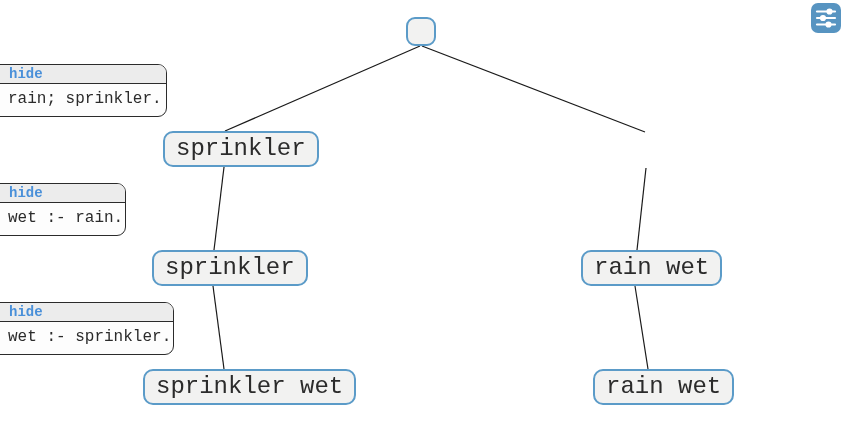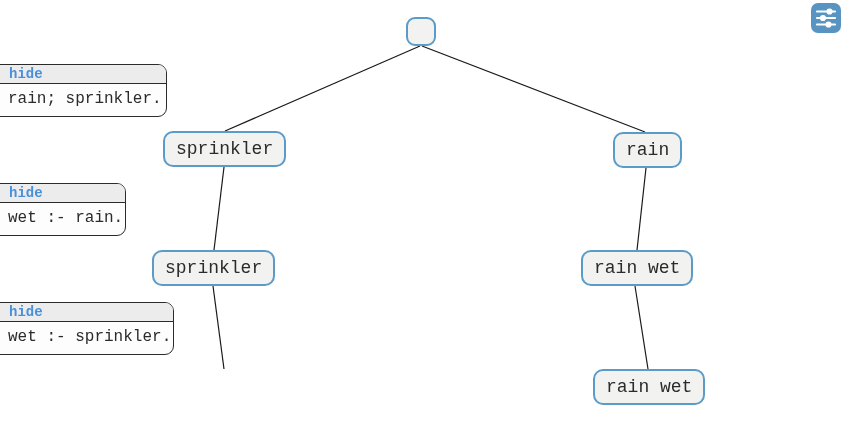"sprinkler" .node { font-size: 18px -> 24px }
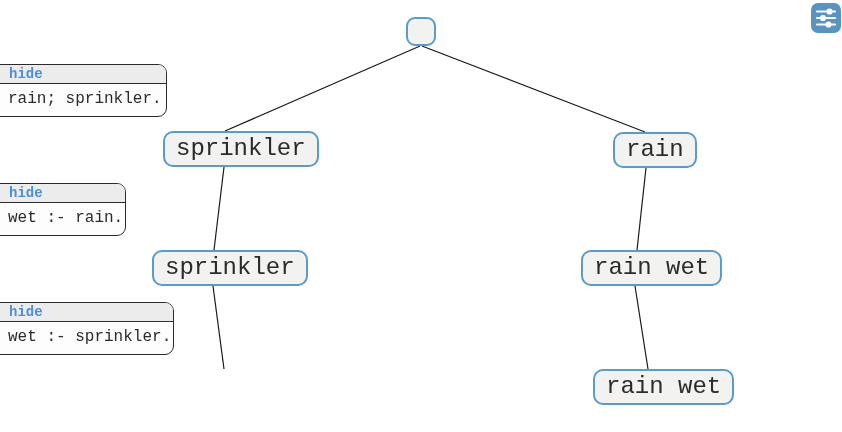"rain" div.node { html: <div>rain</div> -> none }
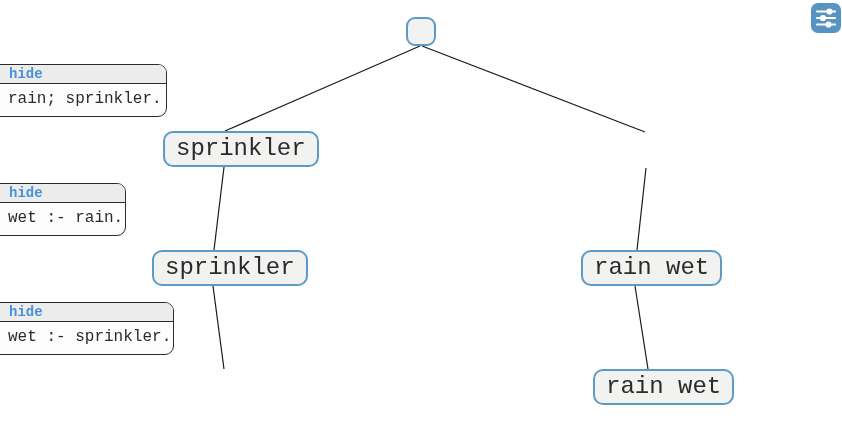"sprinkler wet" div.node { html: none -> <div>sprinkler wet</div> }
